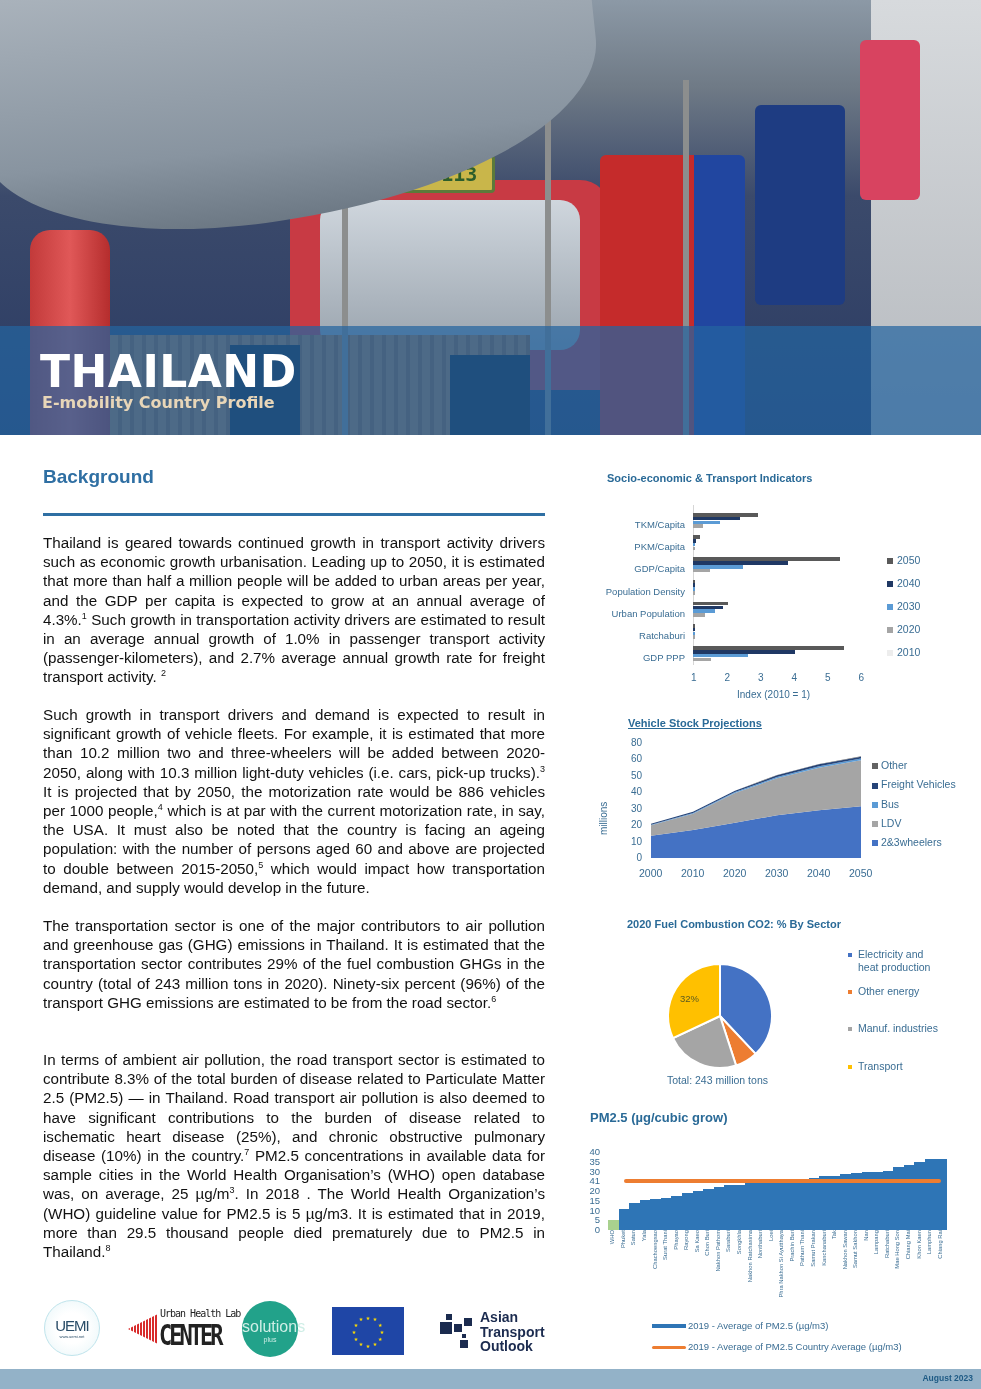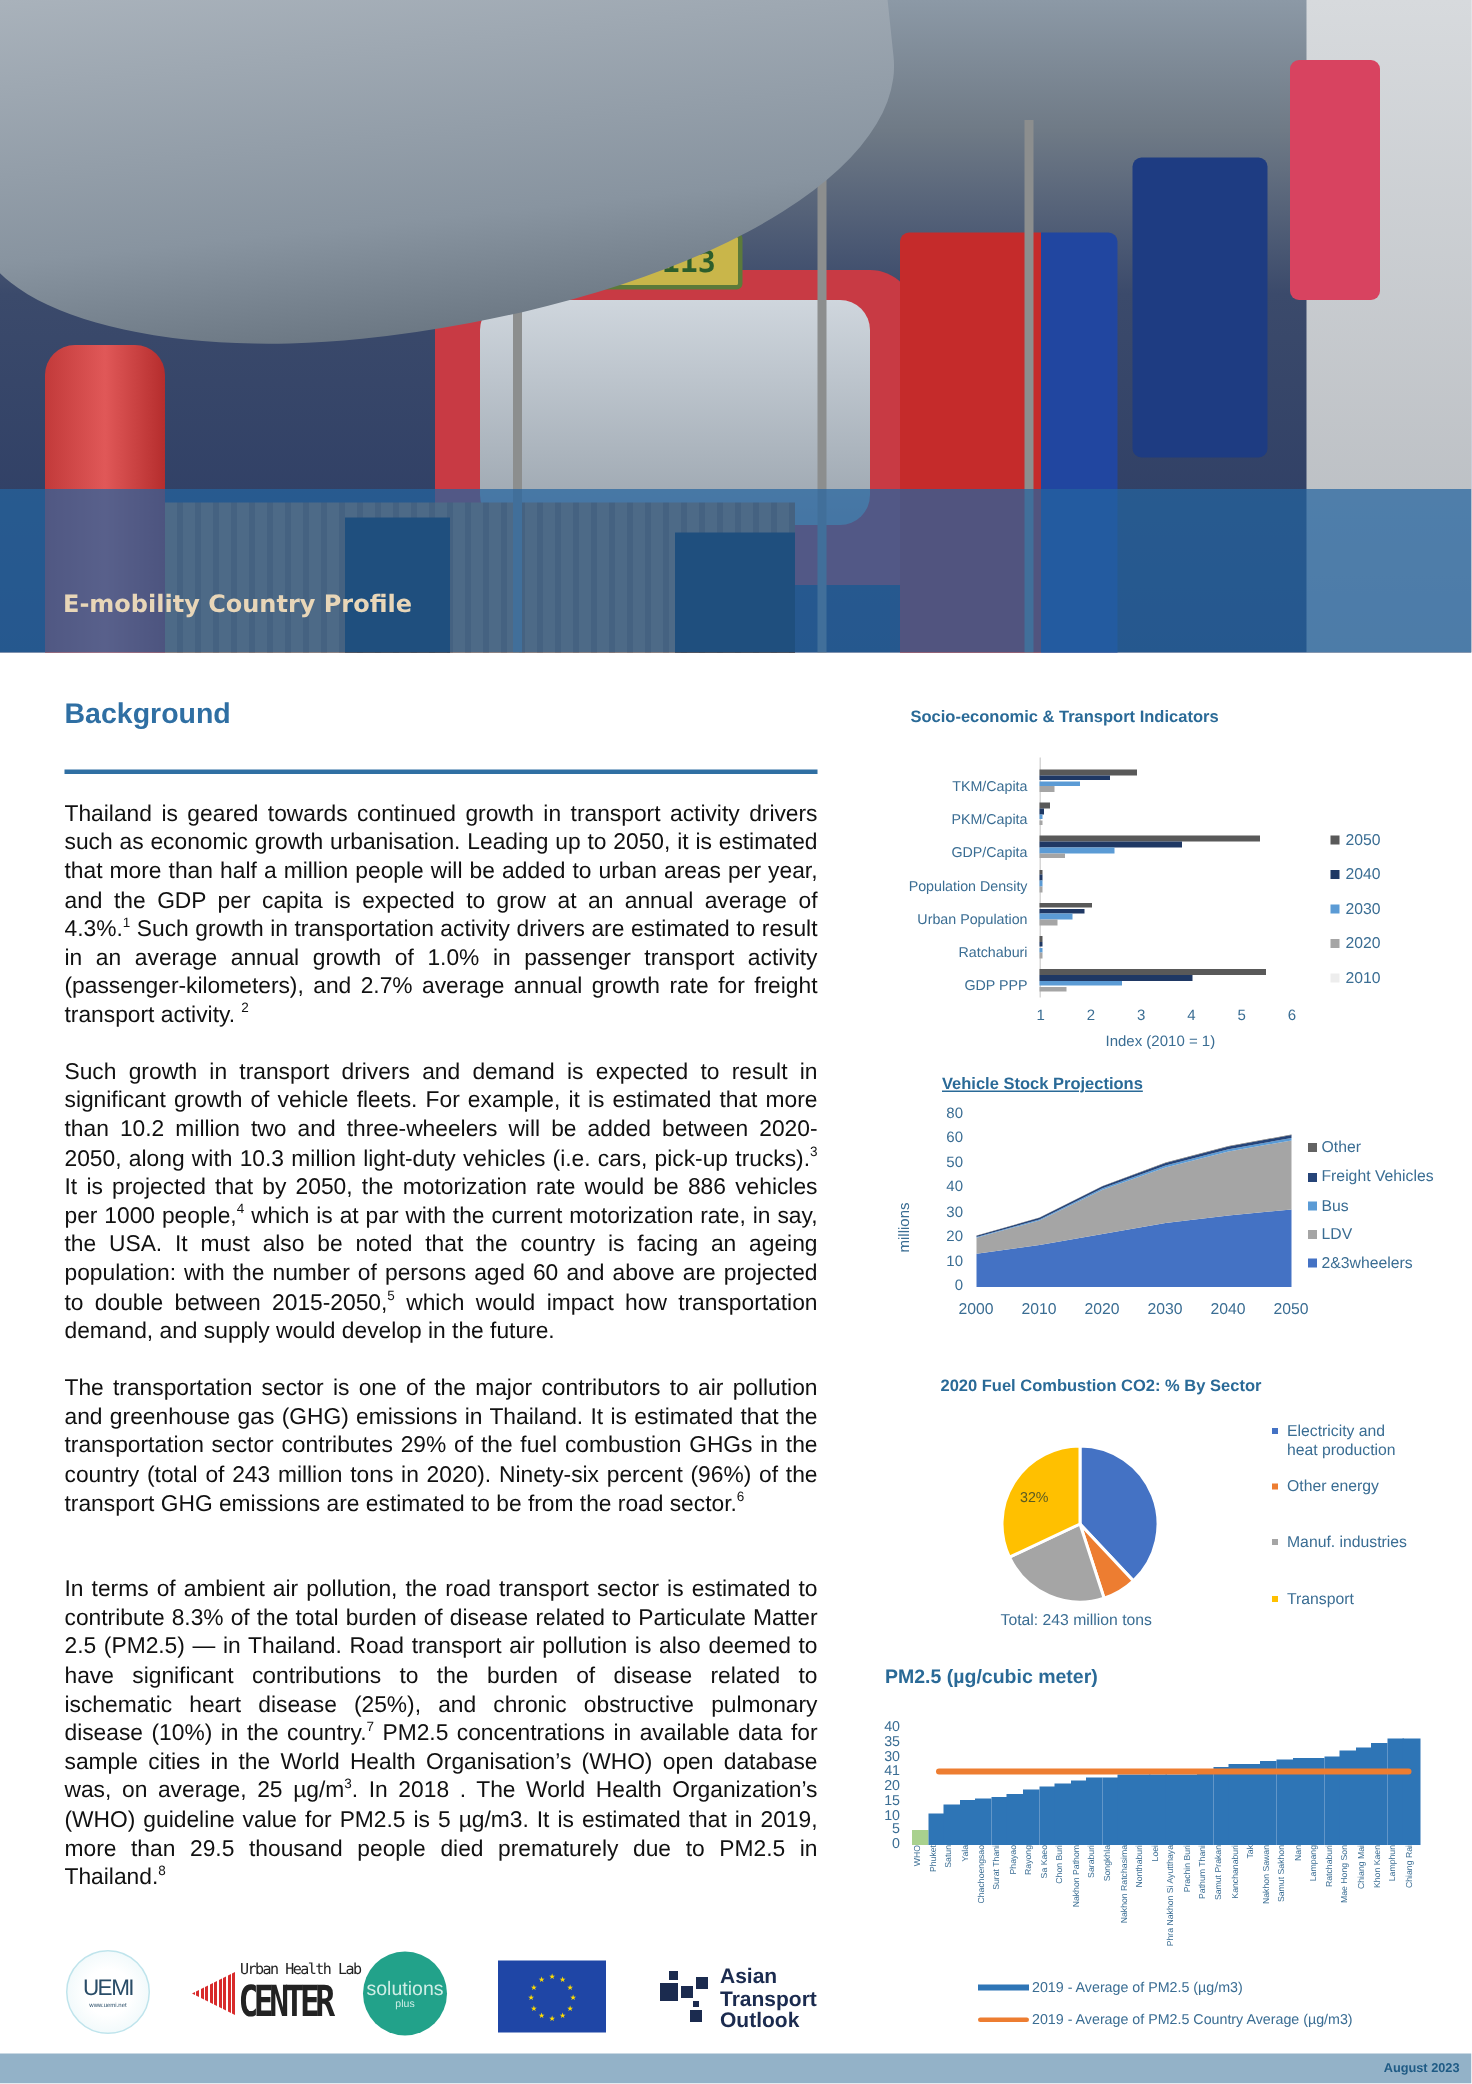"THAILAND" div.title { html: none -> <div>THAILAND</div> }
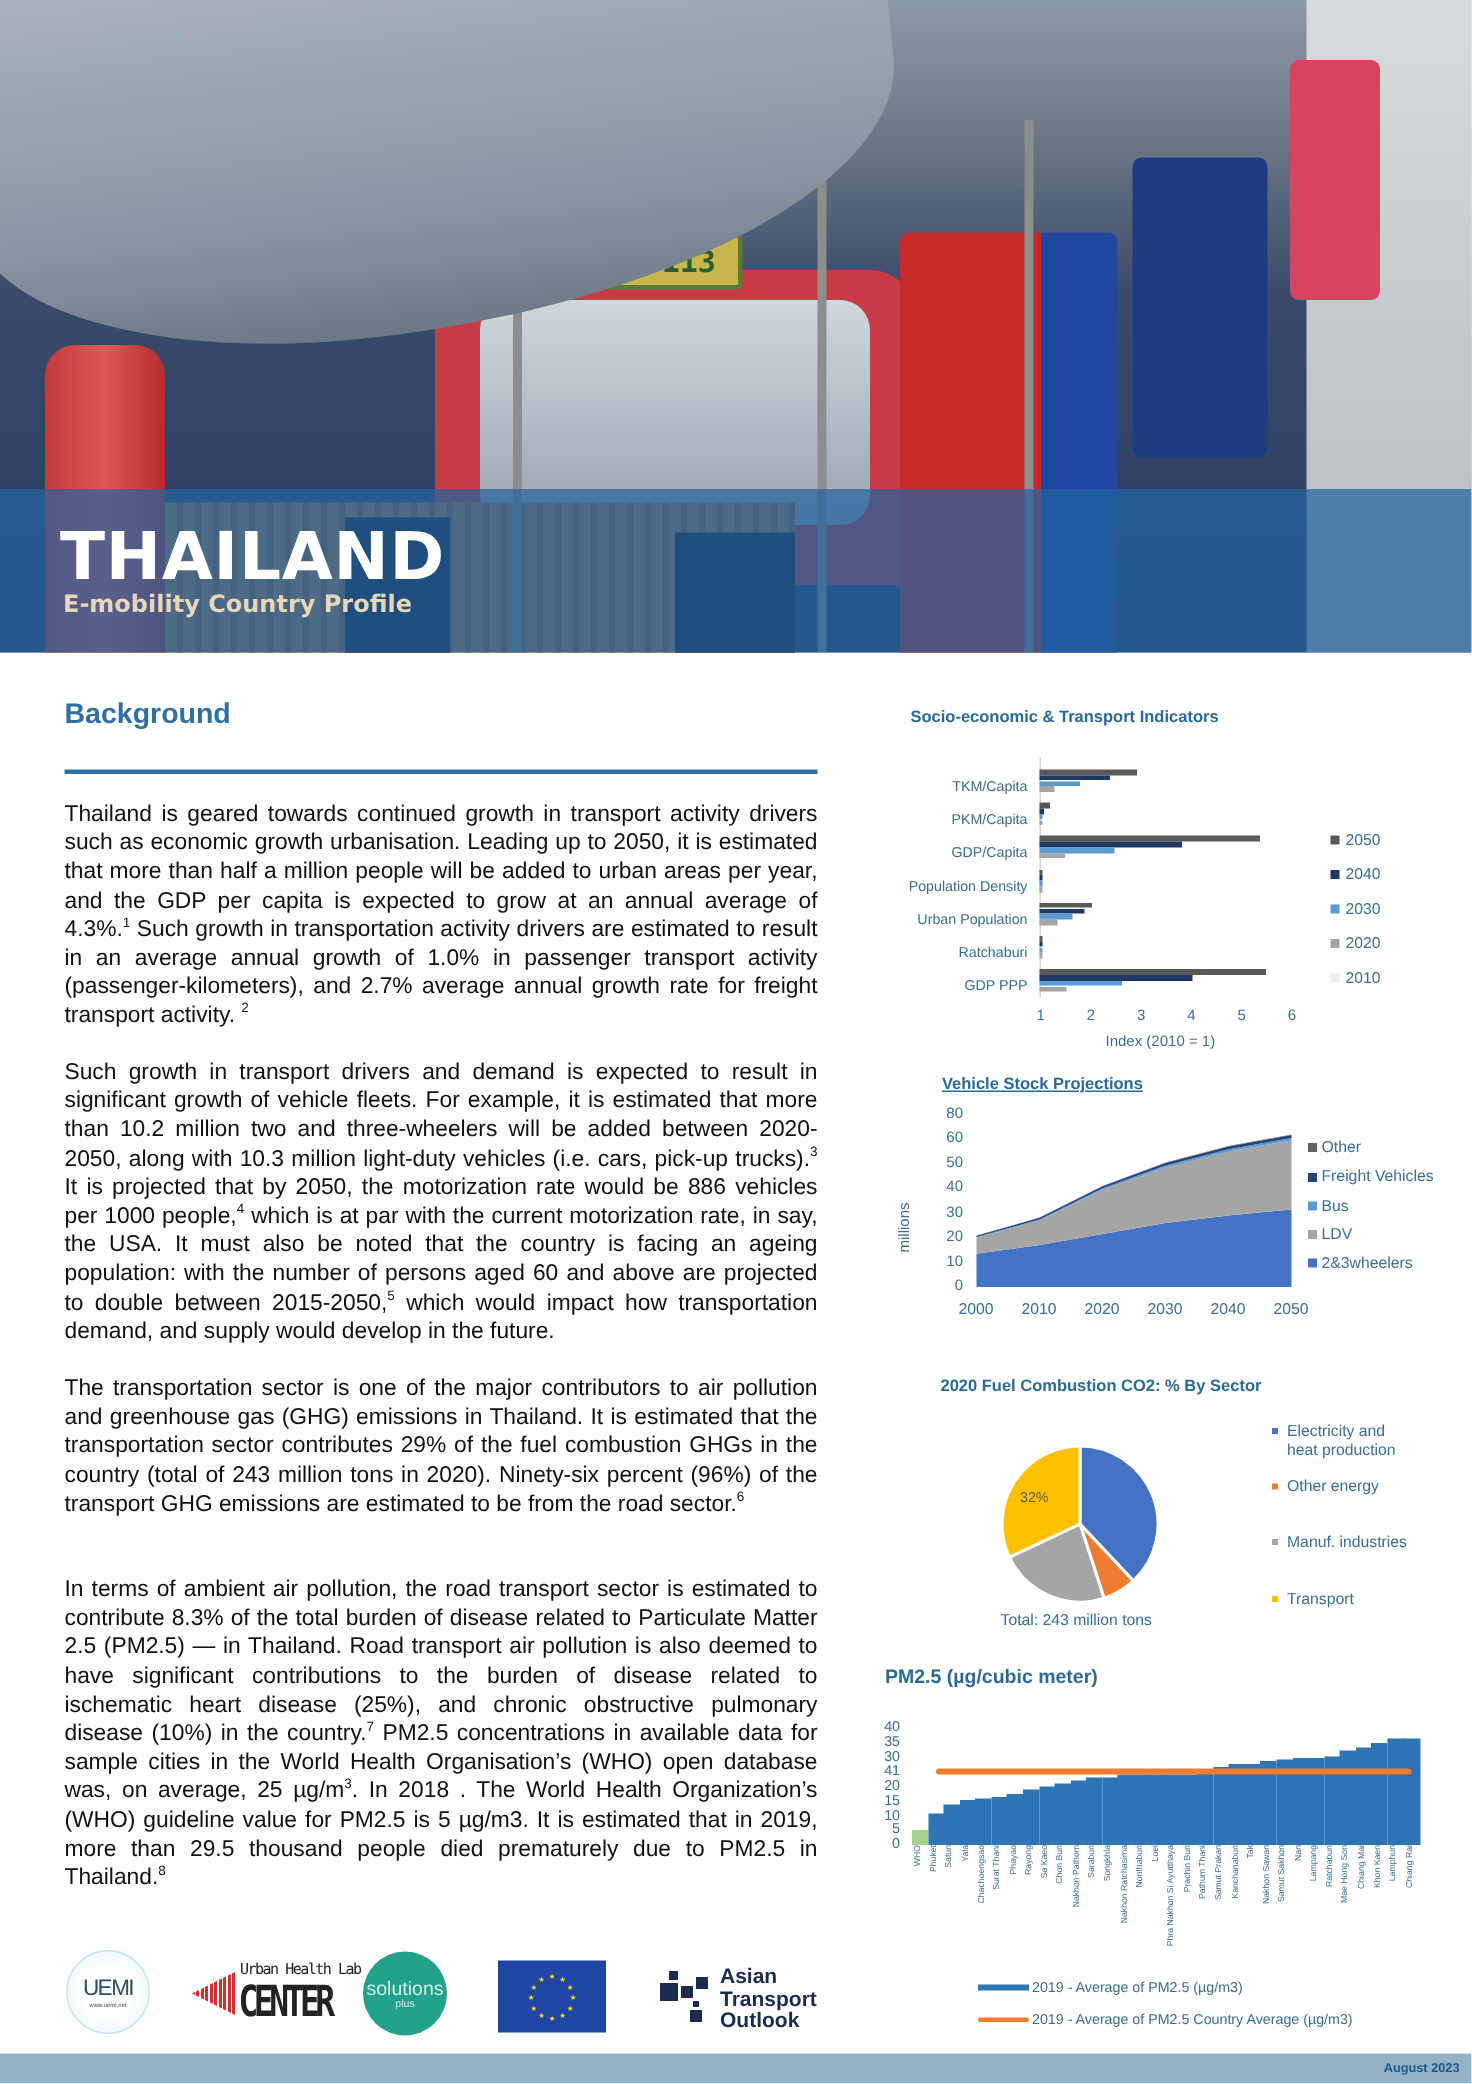"PM2.5 (µg/cubic meter)" div.pm-title { text: meter -> grow }
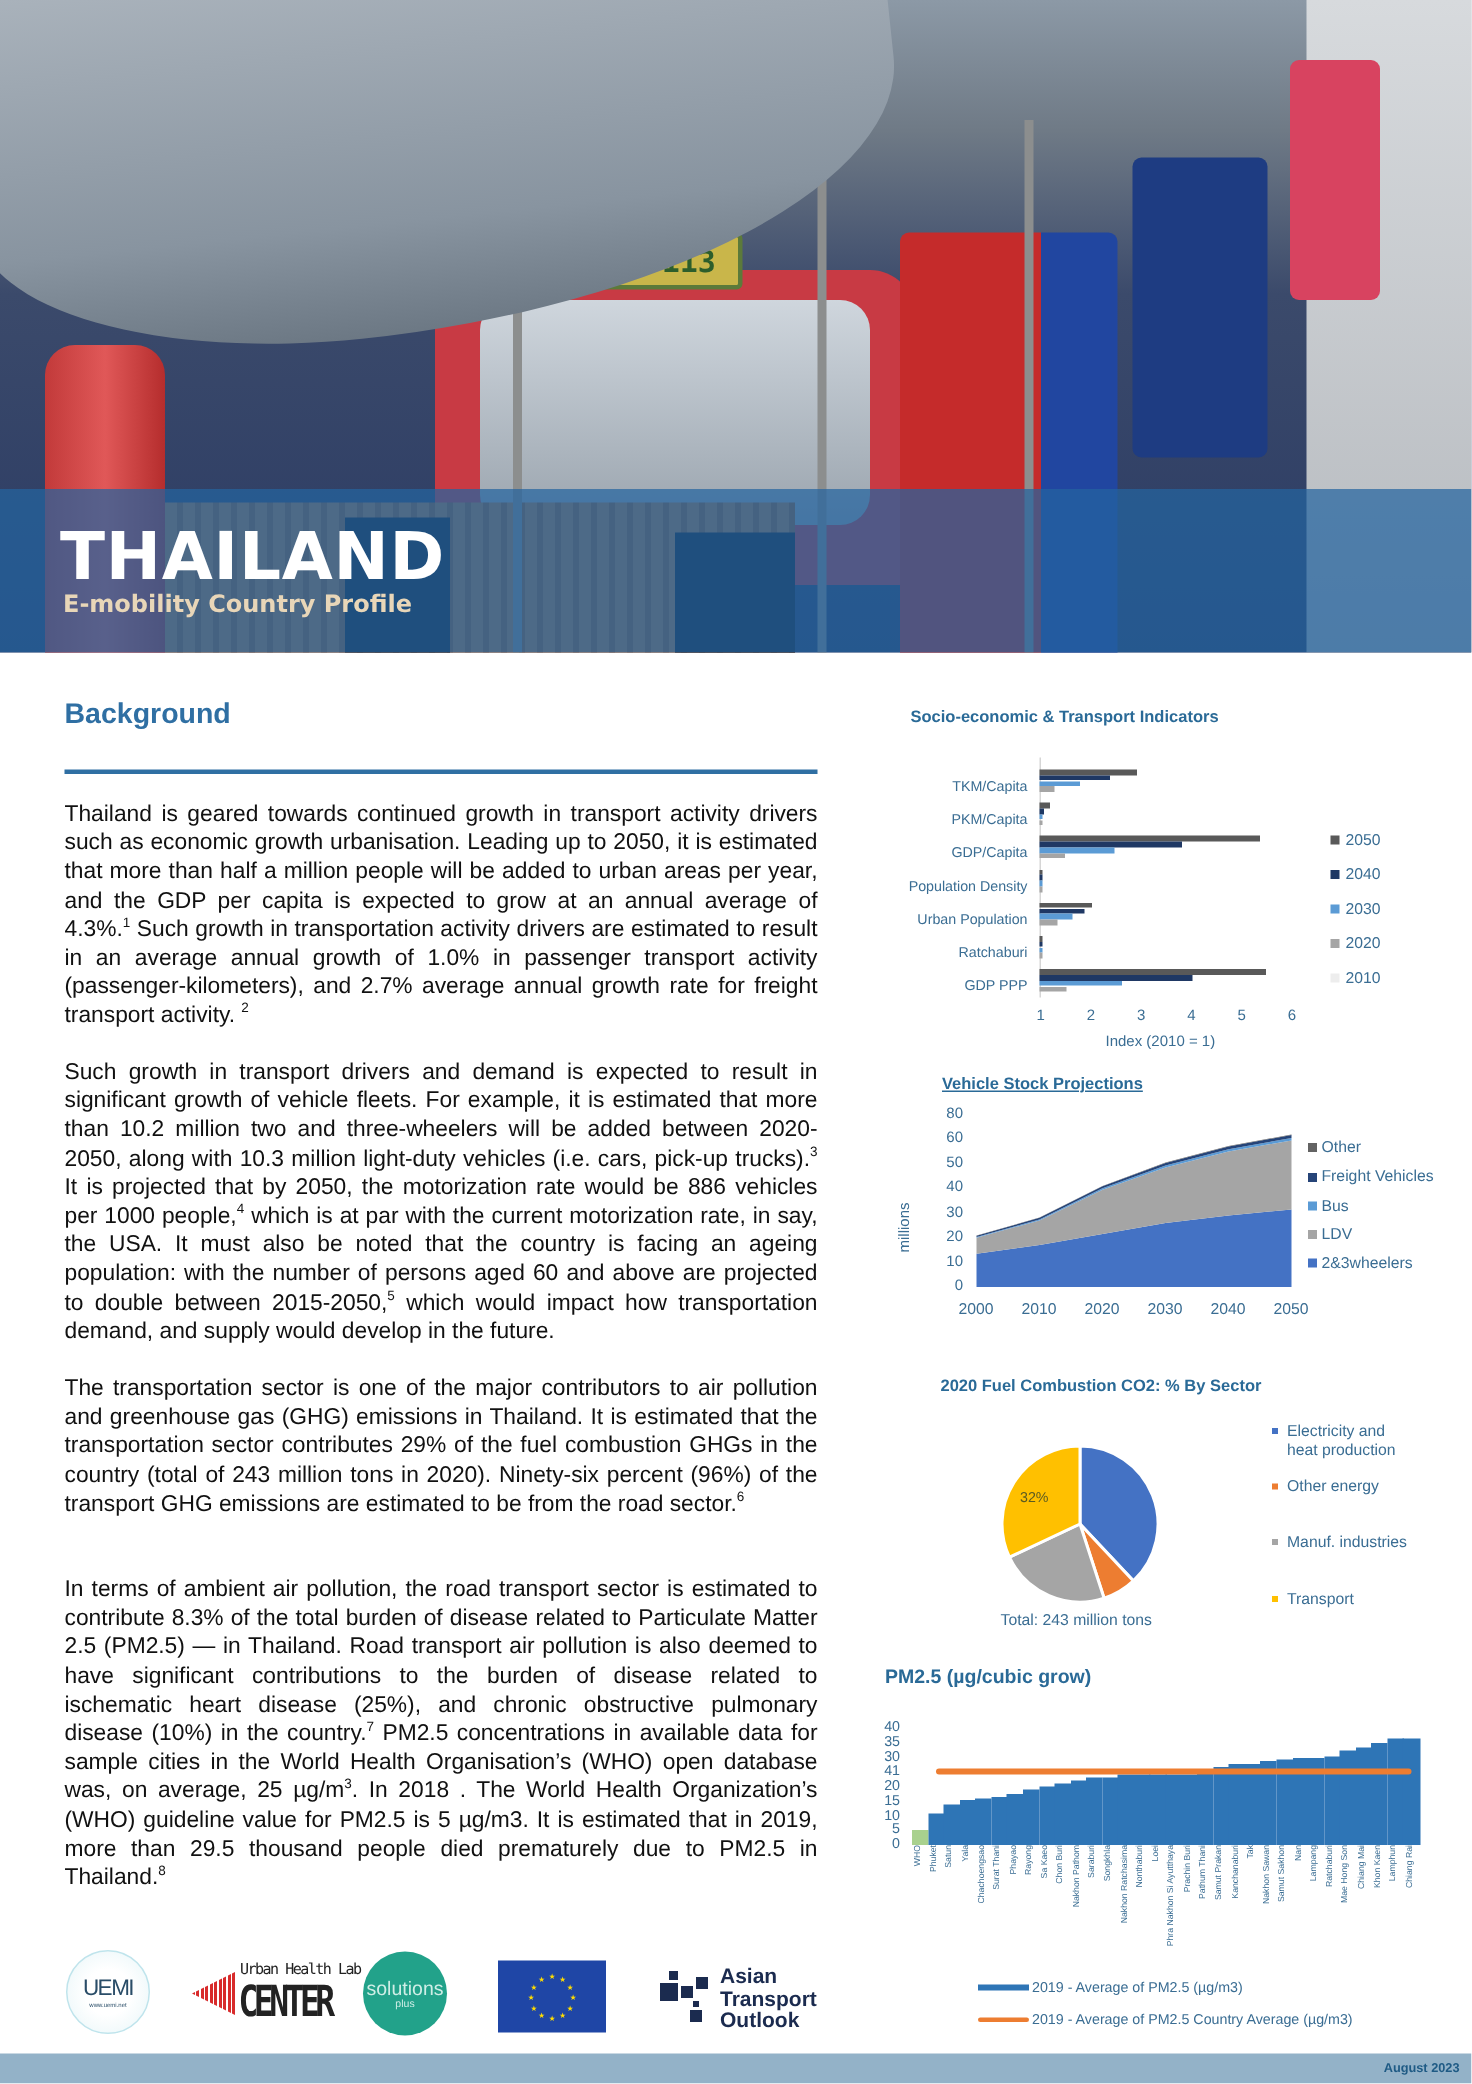"solutions" .solutions span { font-size: 13px -> 16px }
